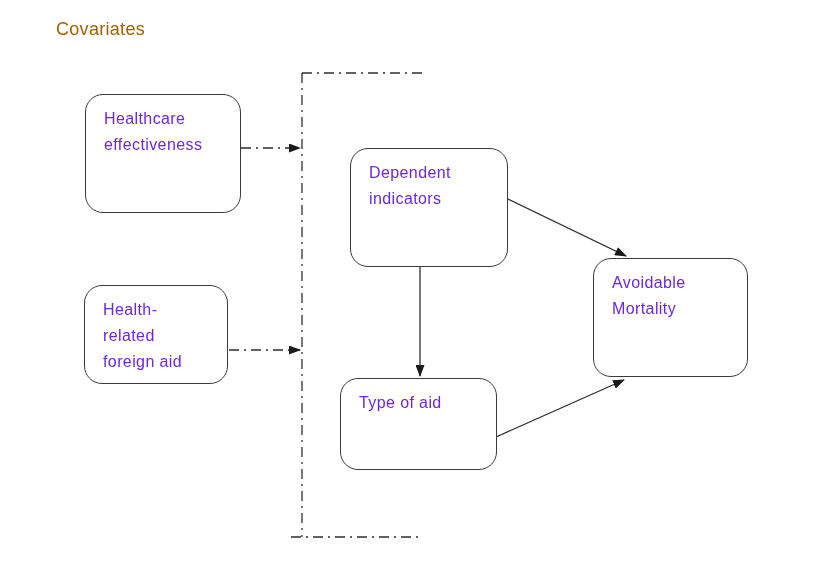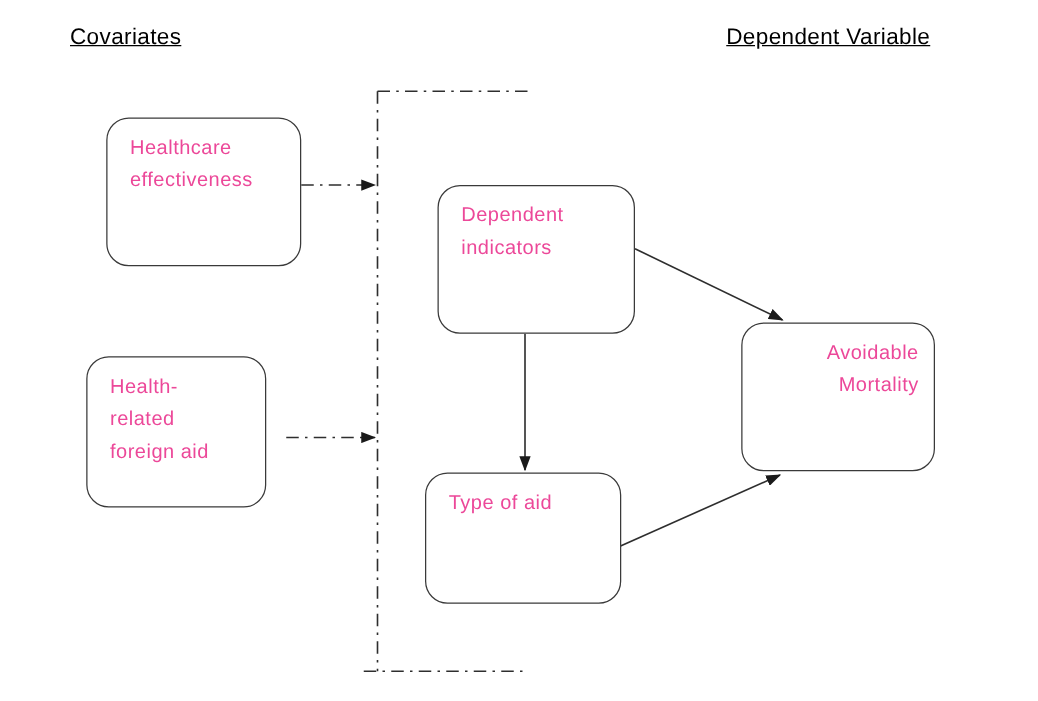"Covariates" .col-header { color: #000000 -> #a16207; text-decoration: underline -> none }
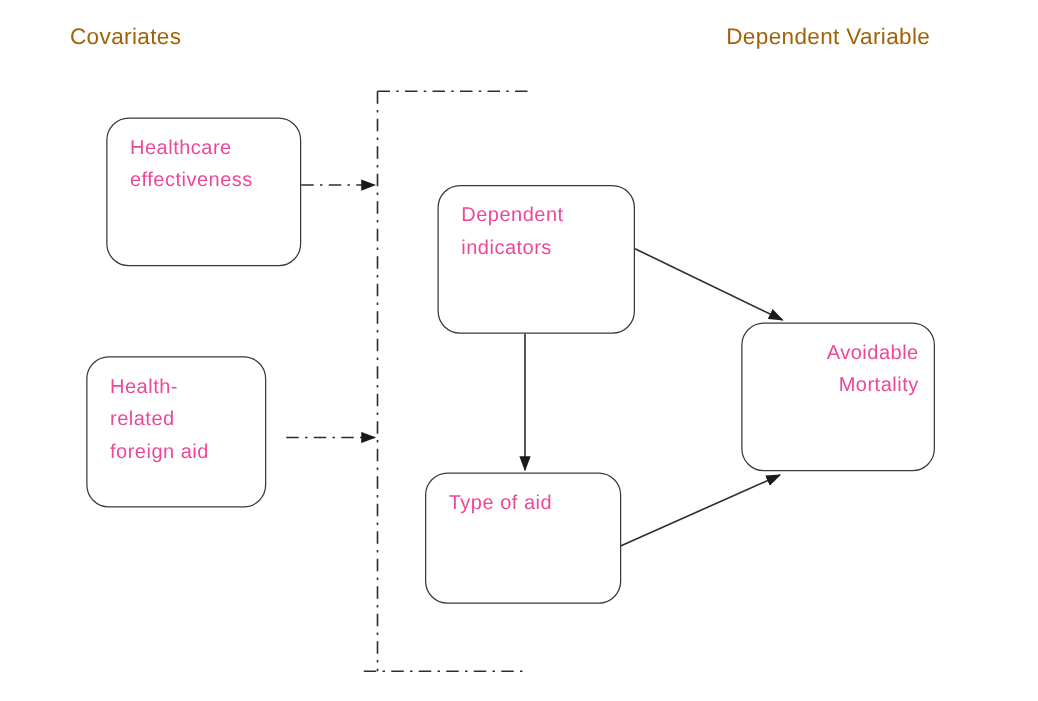"Dependent Variable" div.col-header { html: <div>Dependent Variable</div> -> none }
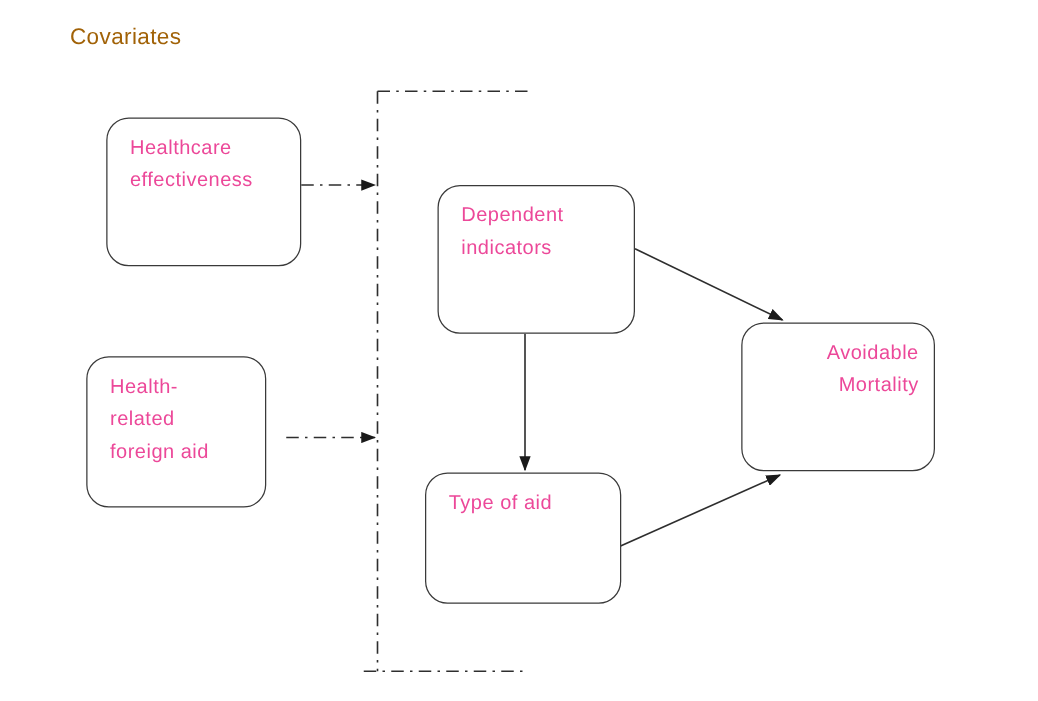"Healthcare" .node-label { color: #ec4899 -> #6d28d9 }
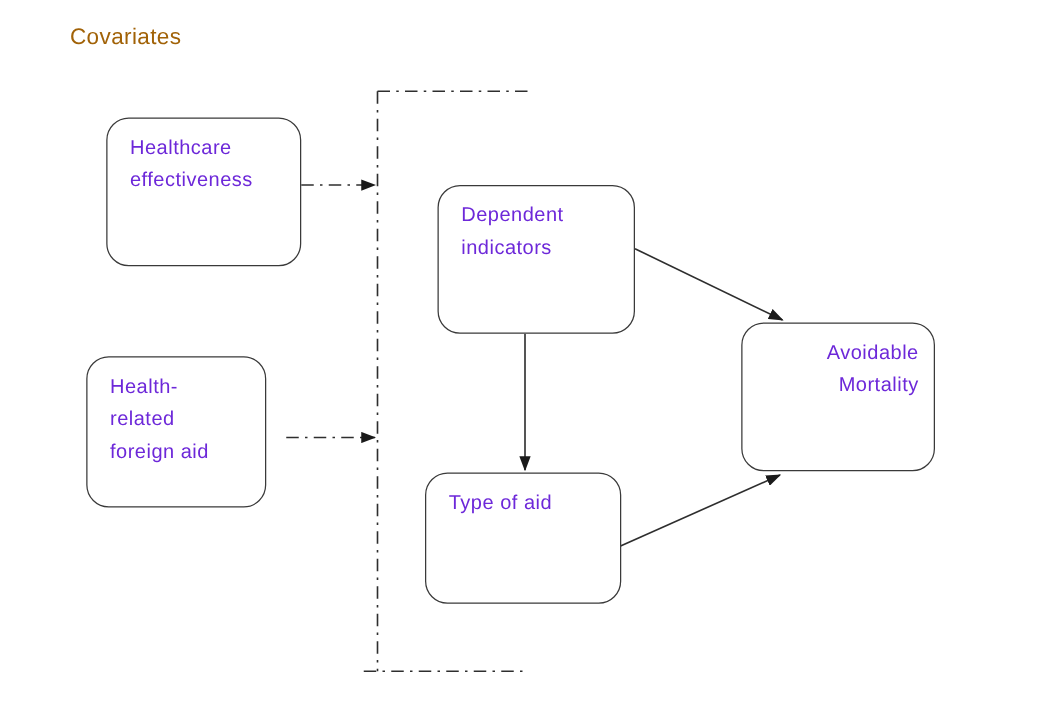"Avoidable" div.node { text-align: right -> none }
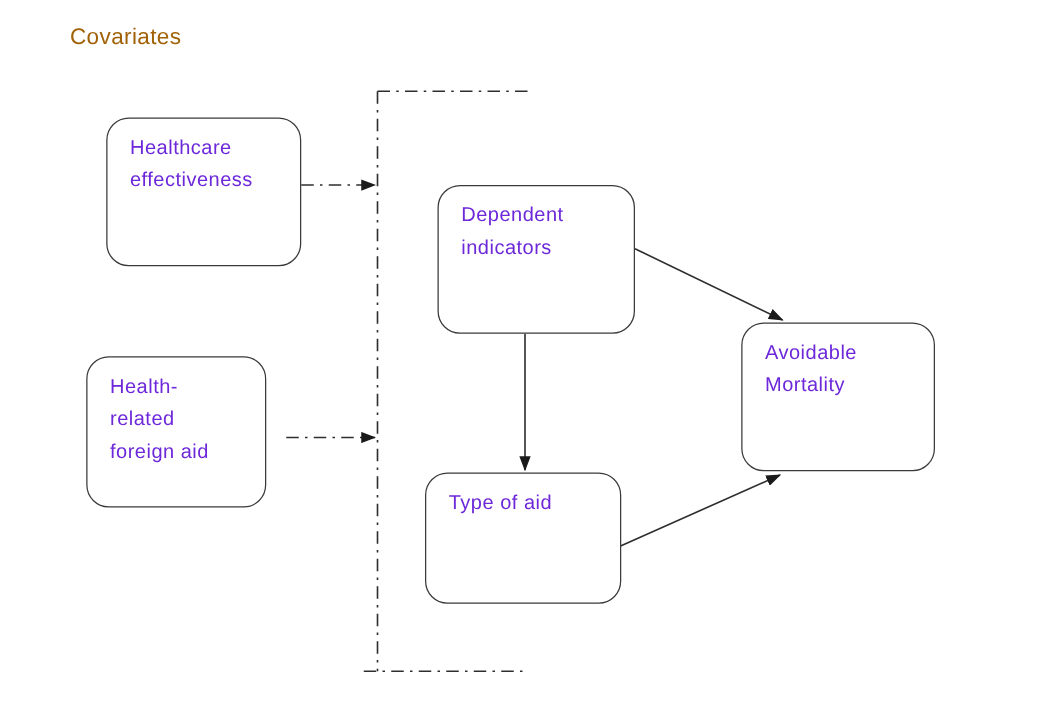"Health-" div.node { height: 121px -> 99px; left: 69px -> 84px }
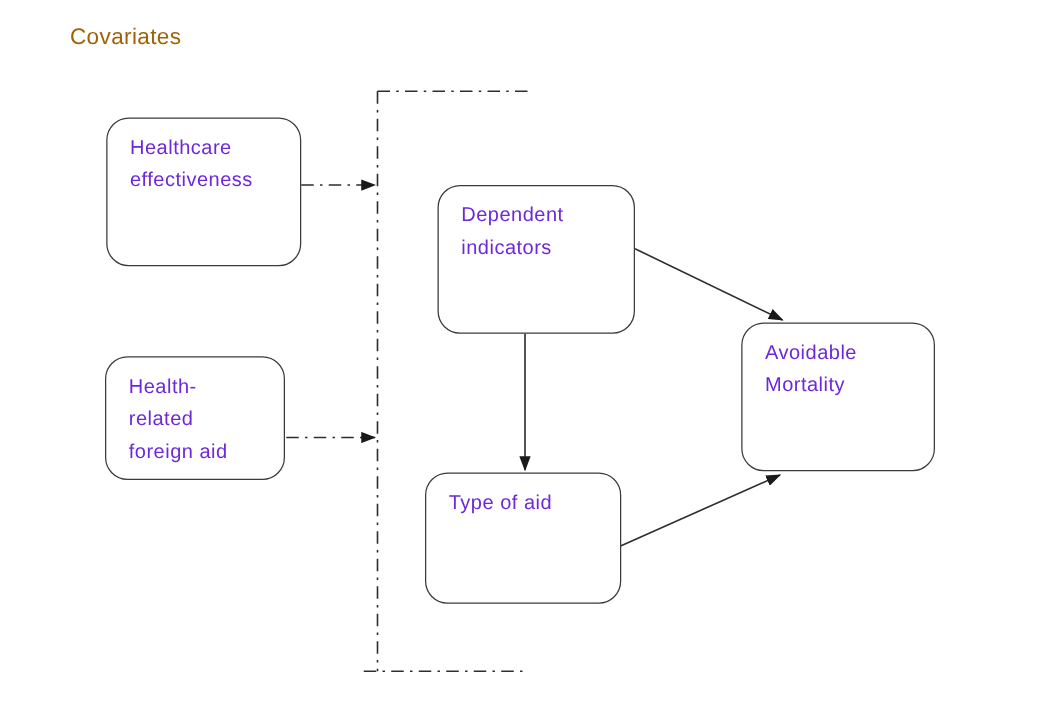"Type of aid" div.node { height: 105px -> 92px }
